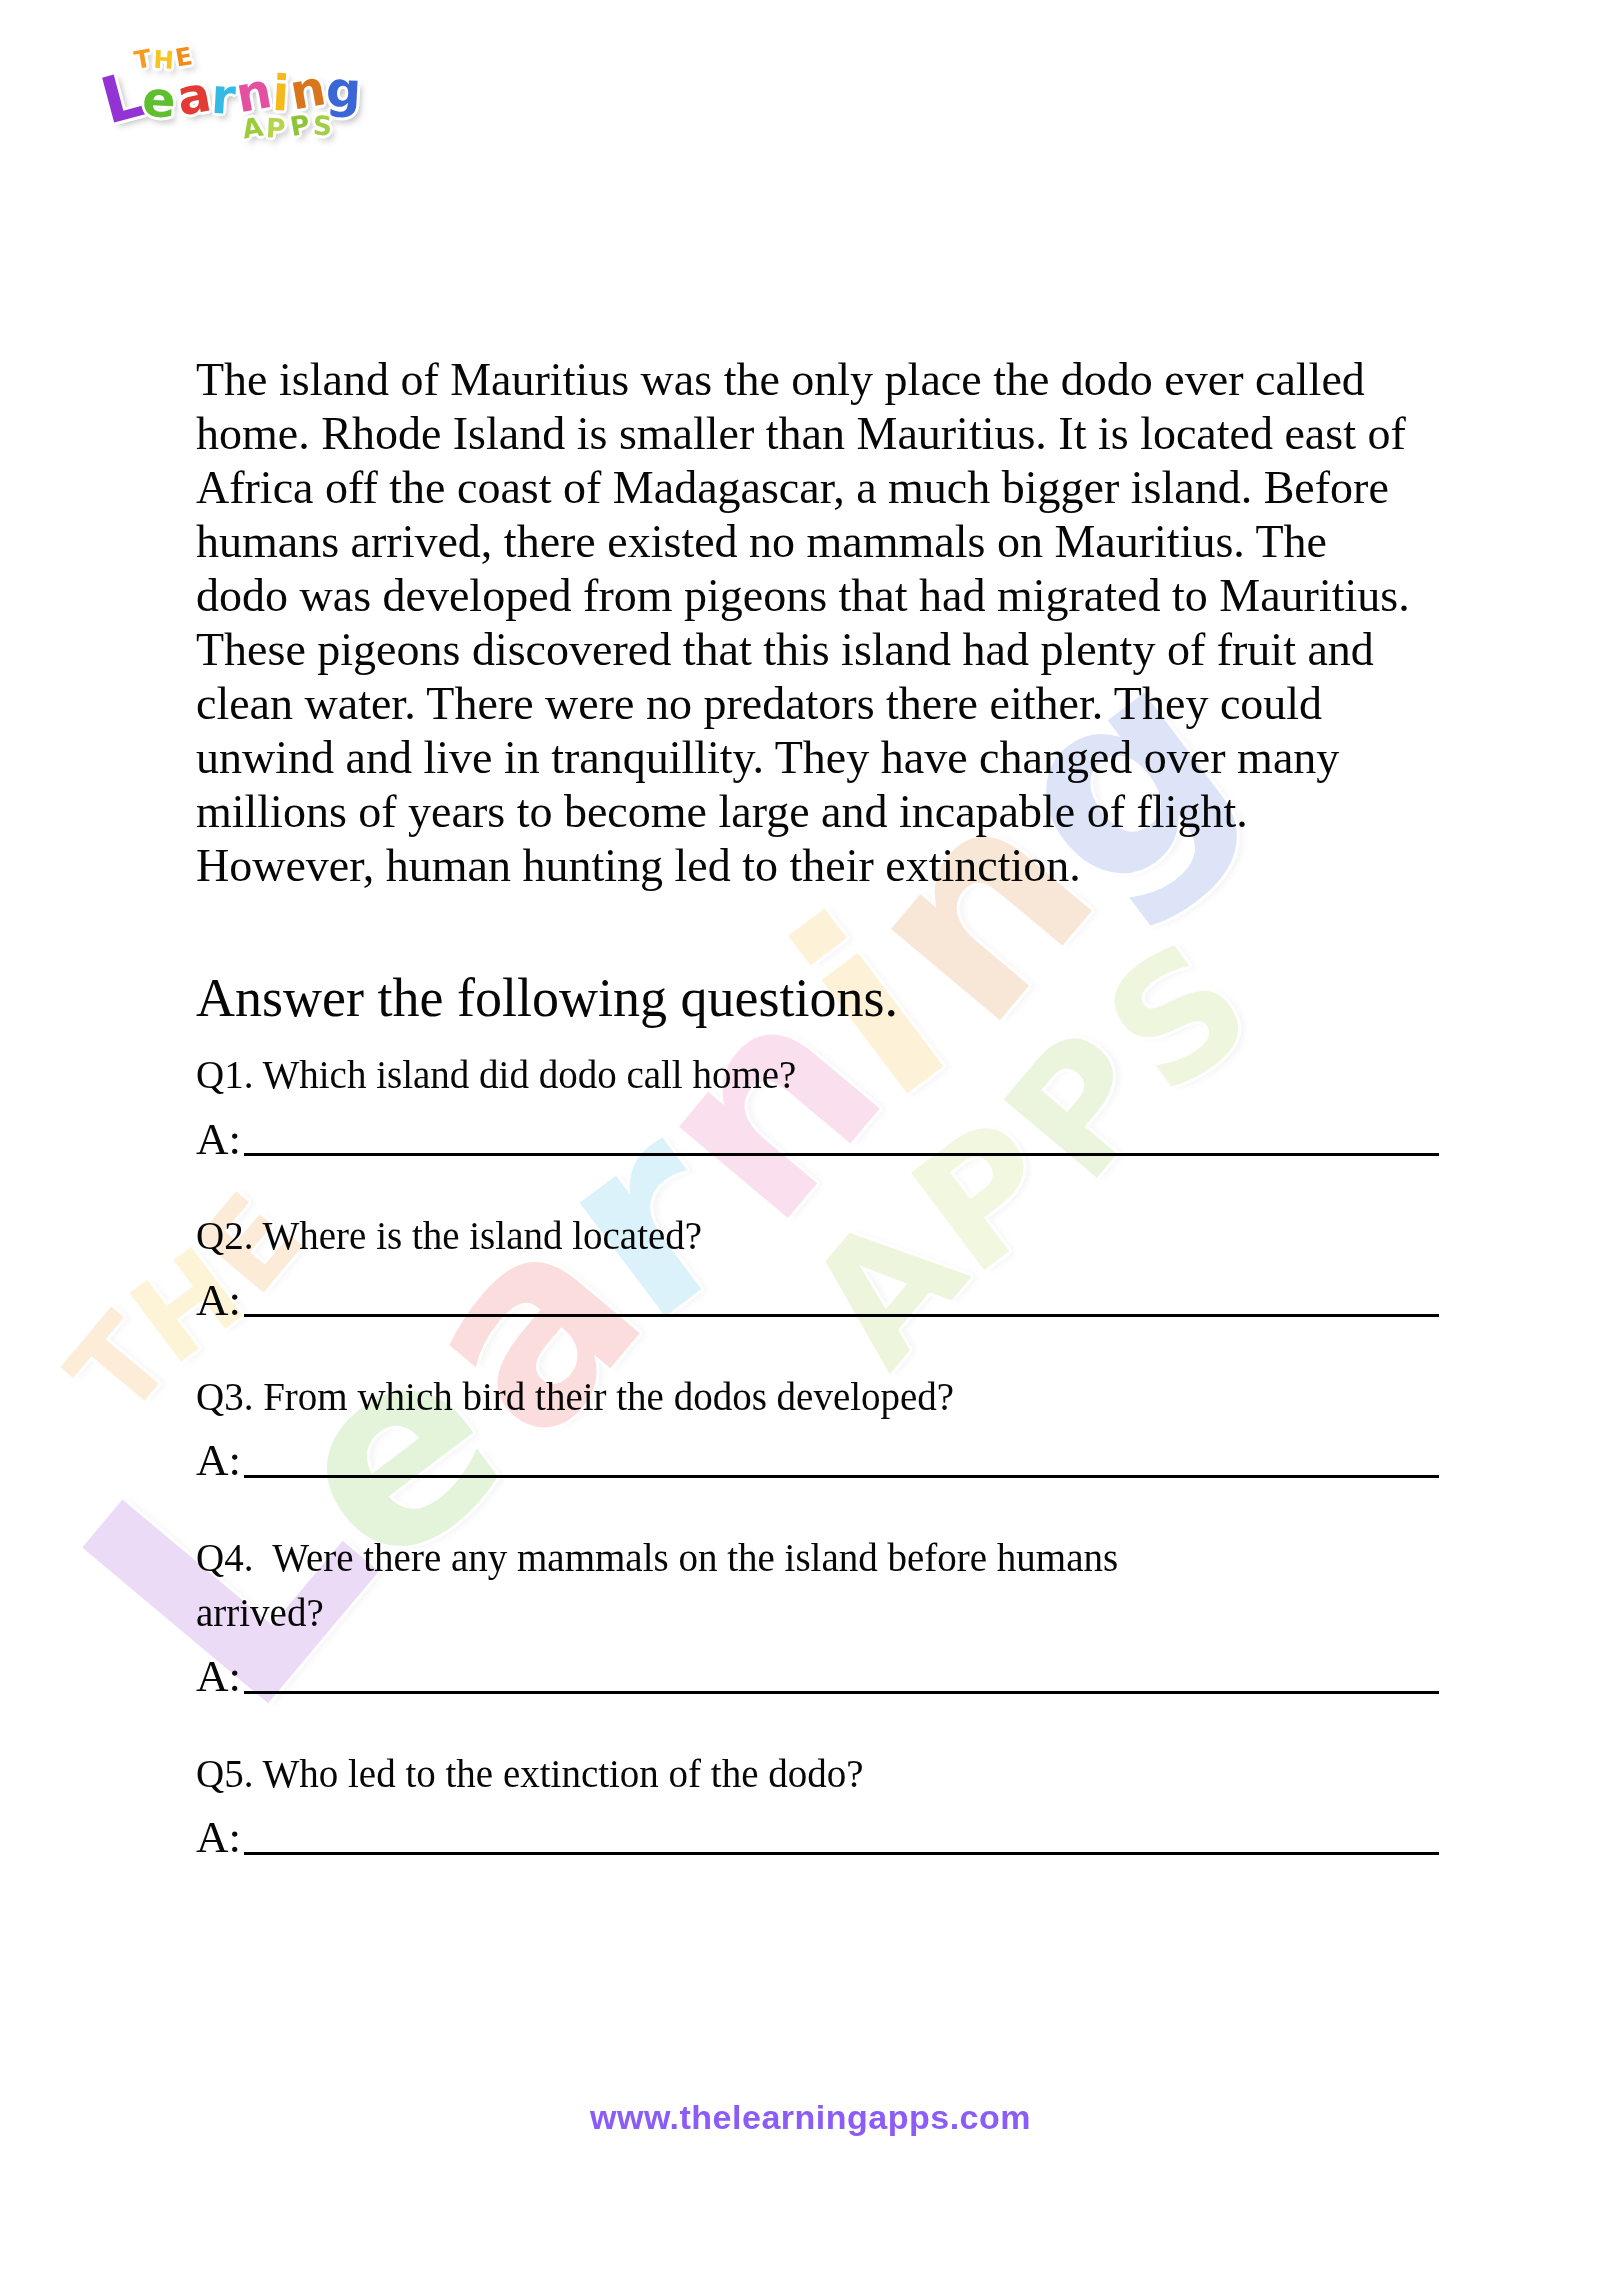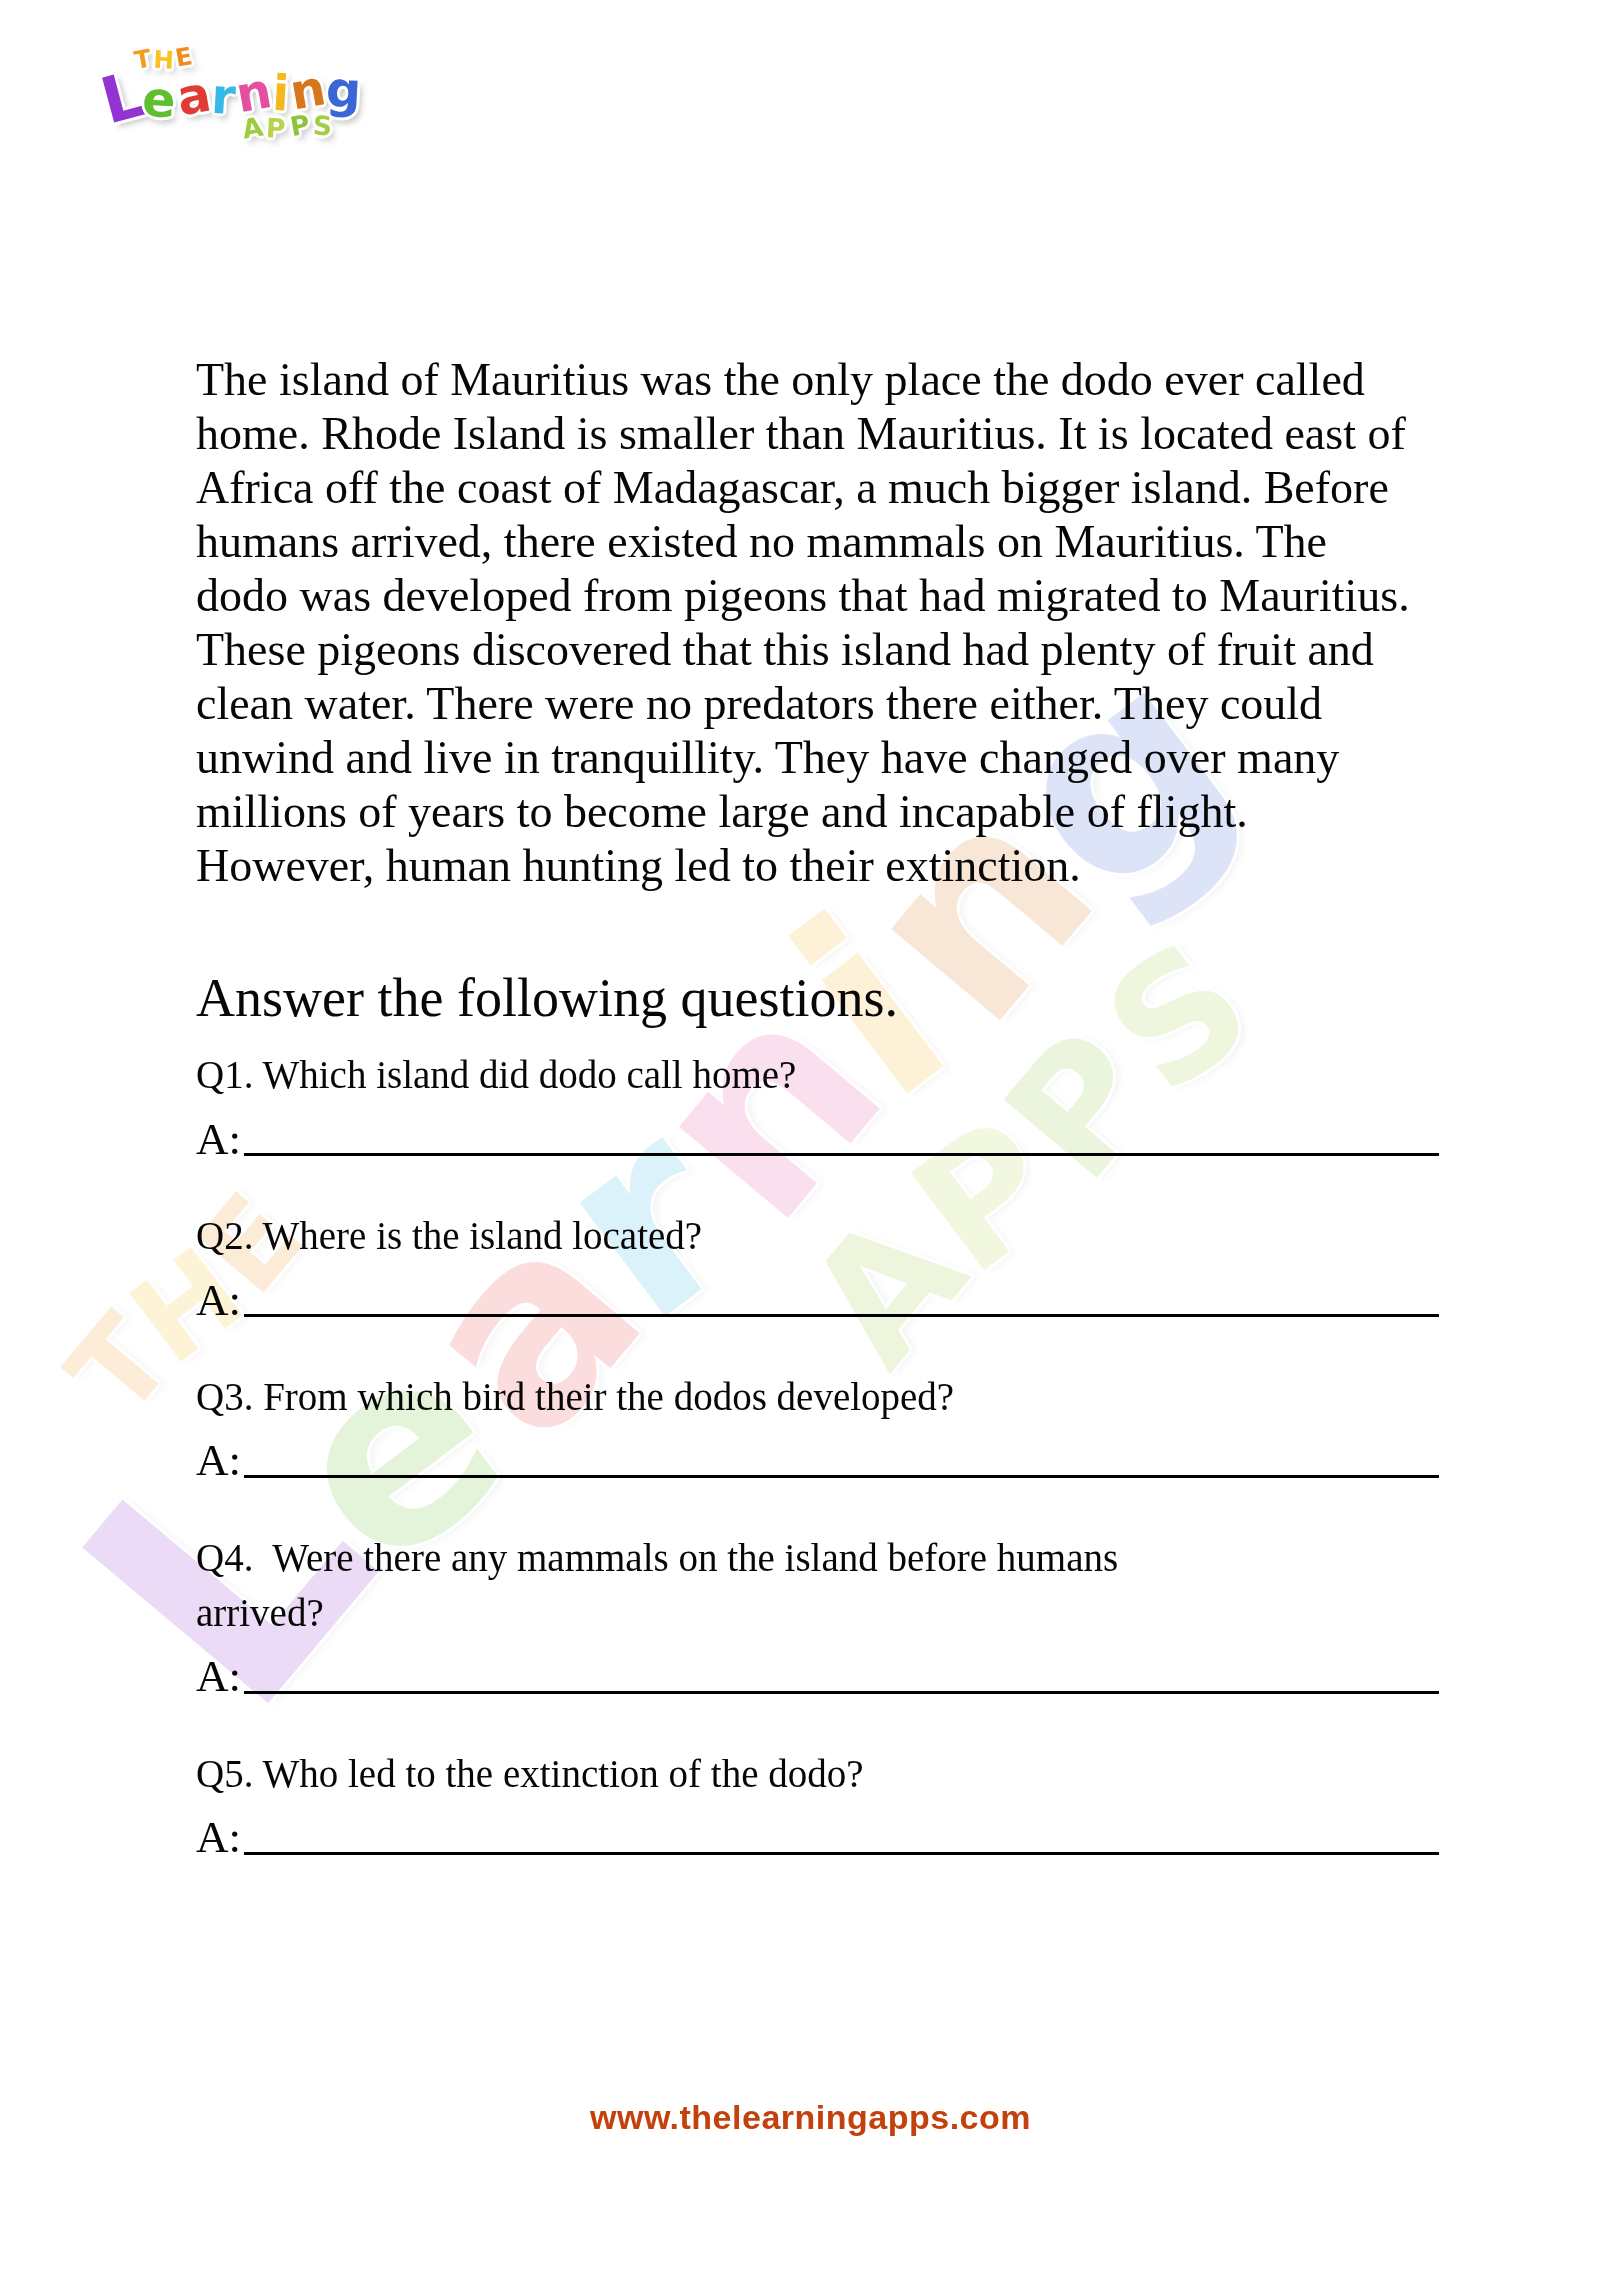"www.thelearningapps.com" .footer { color: #c2410c -> #8b5cf6 }
